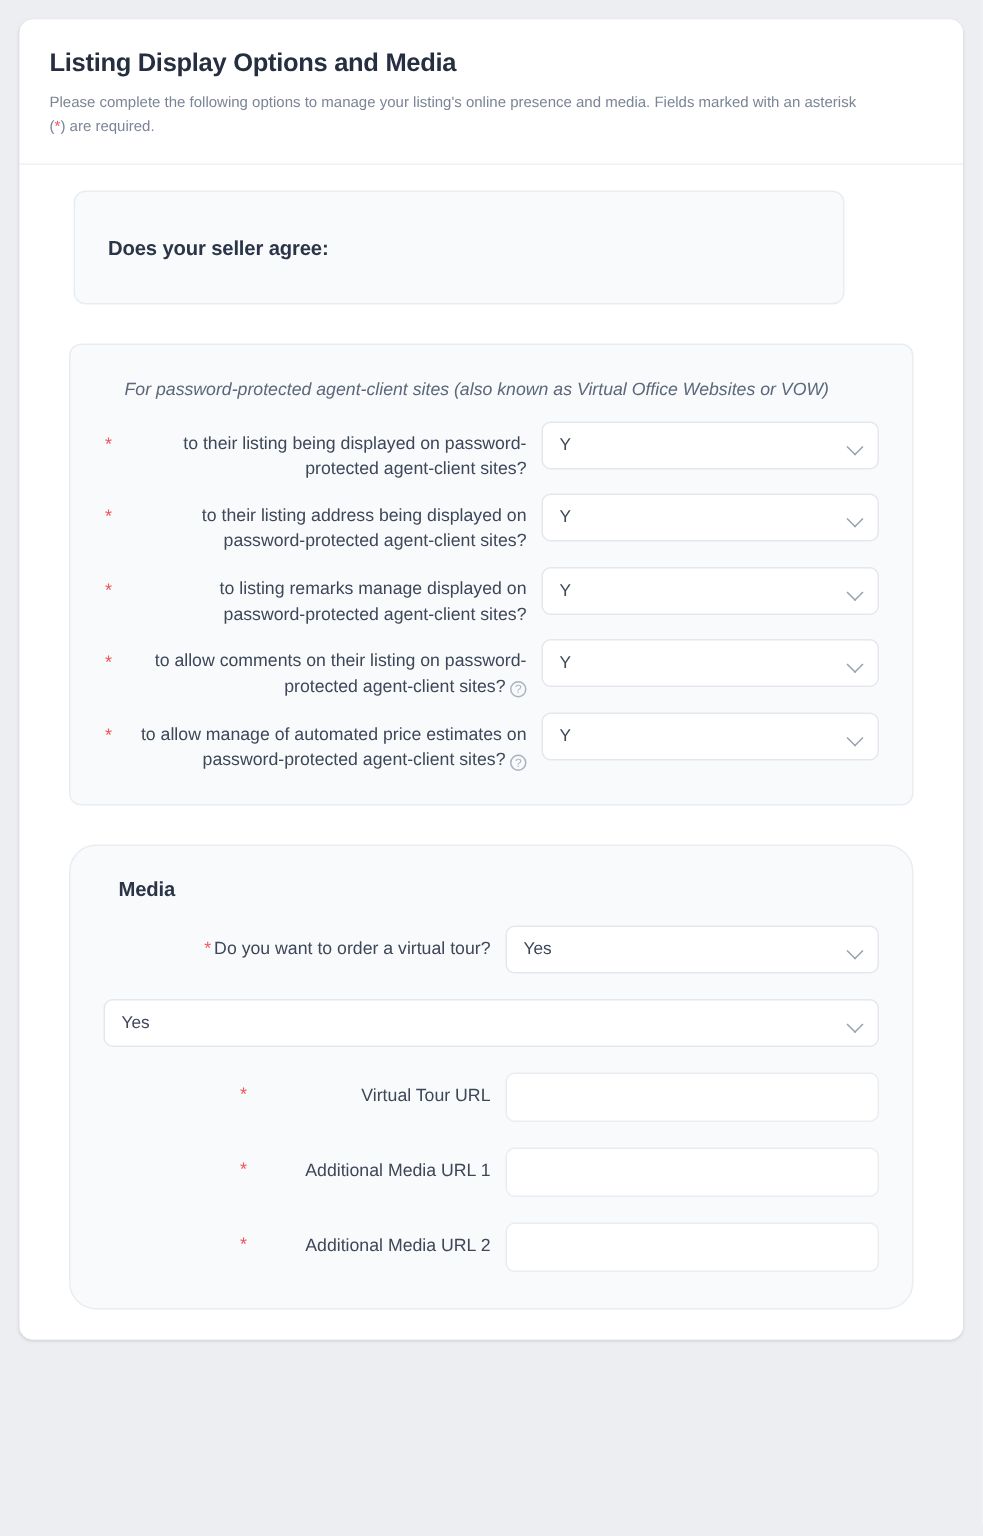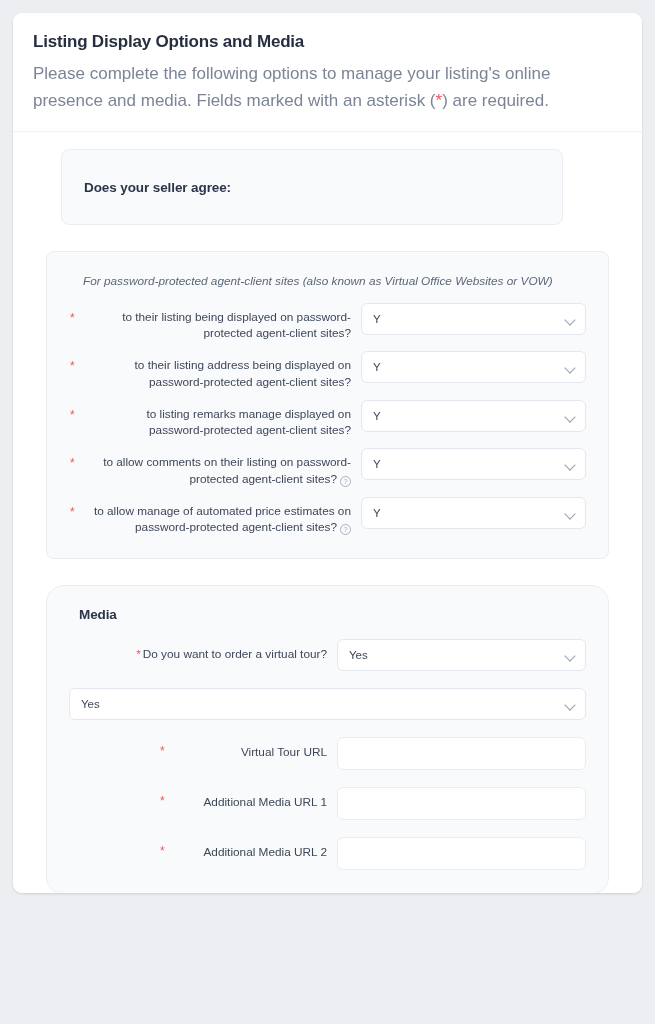"Please complete the following options" .card-sub { font-size: 17px -> 10px }
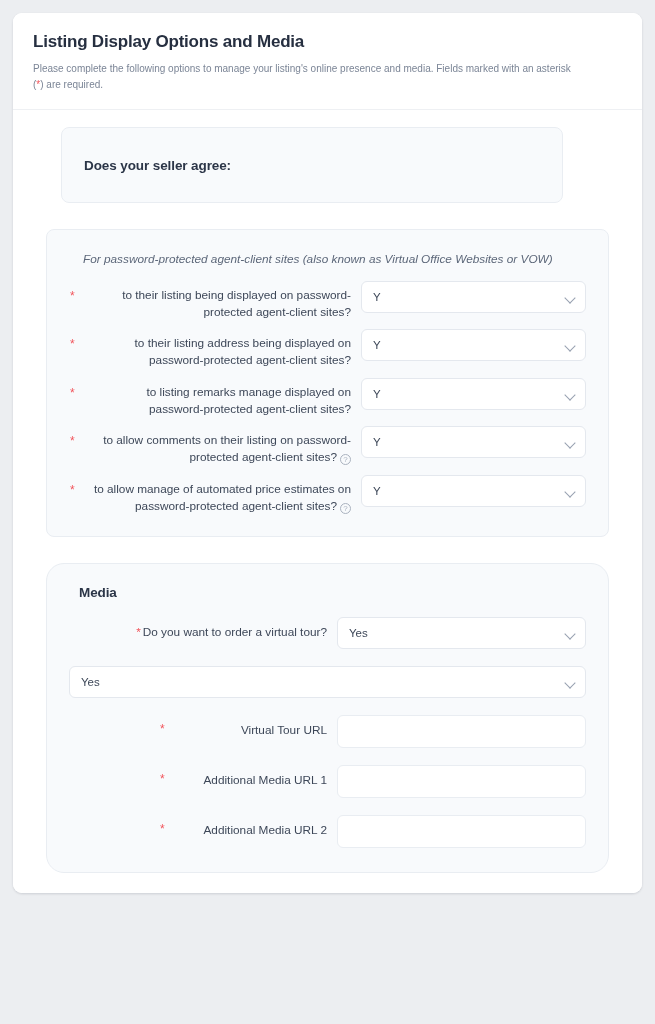"Does your seller agree:" .panel-seller { margin-left: 28px -> 16px }
